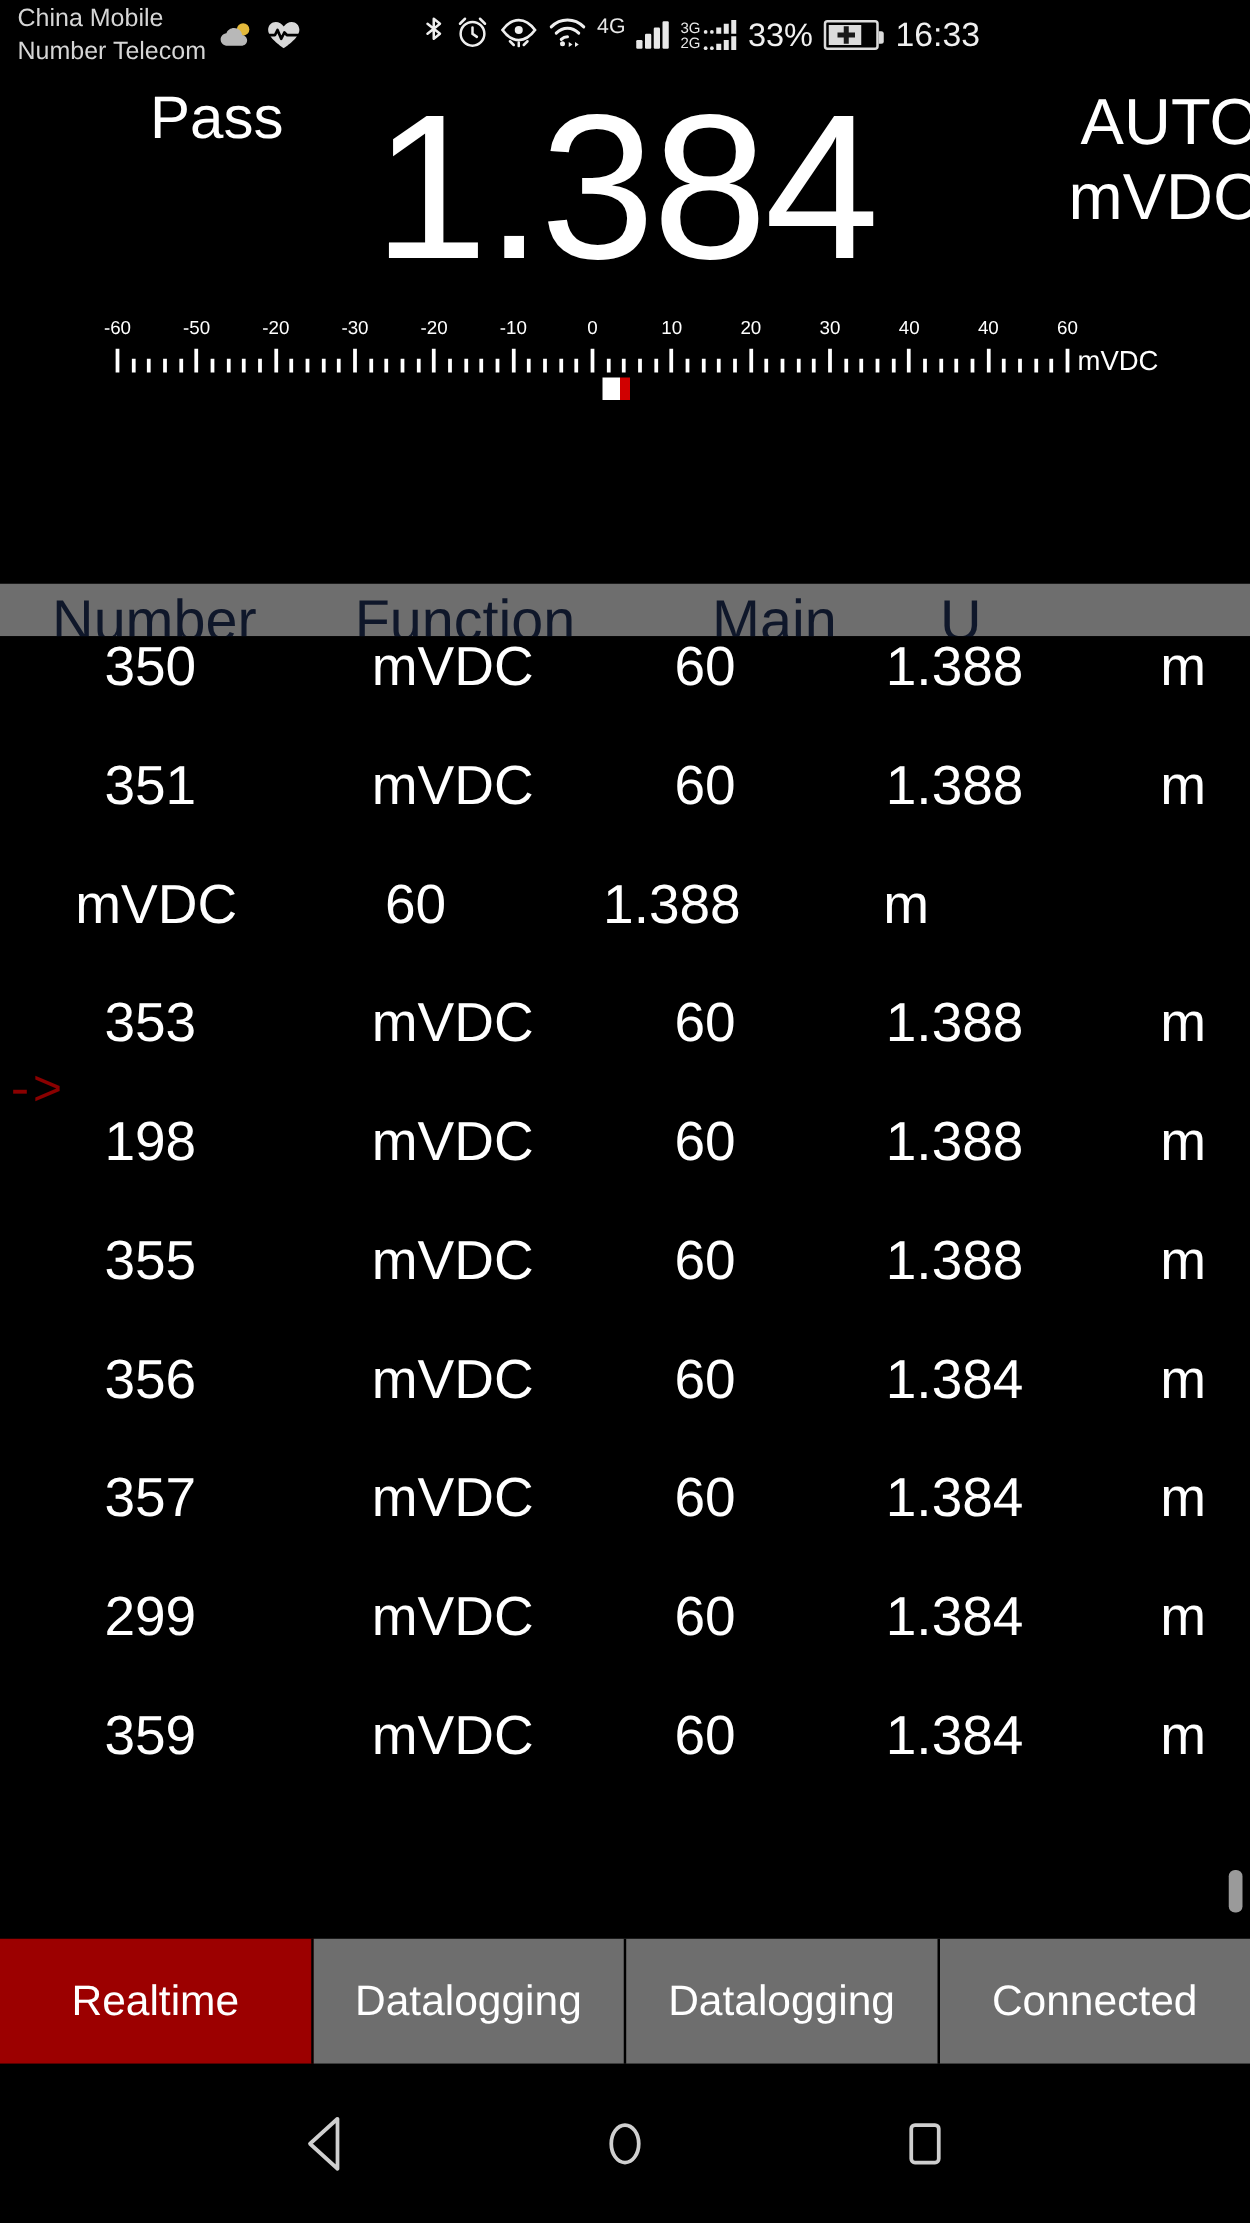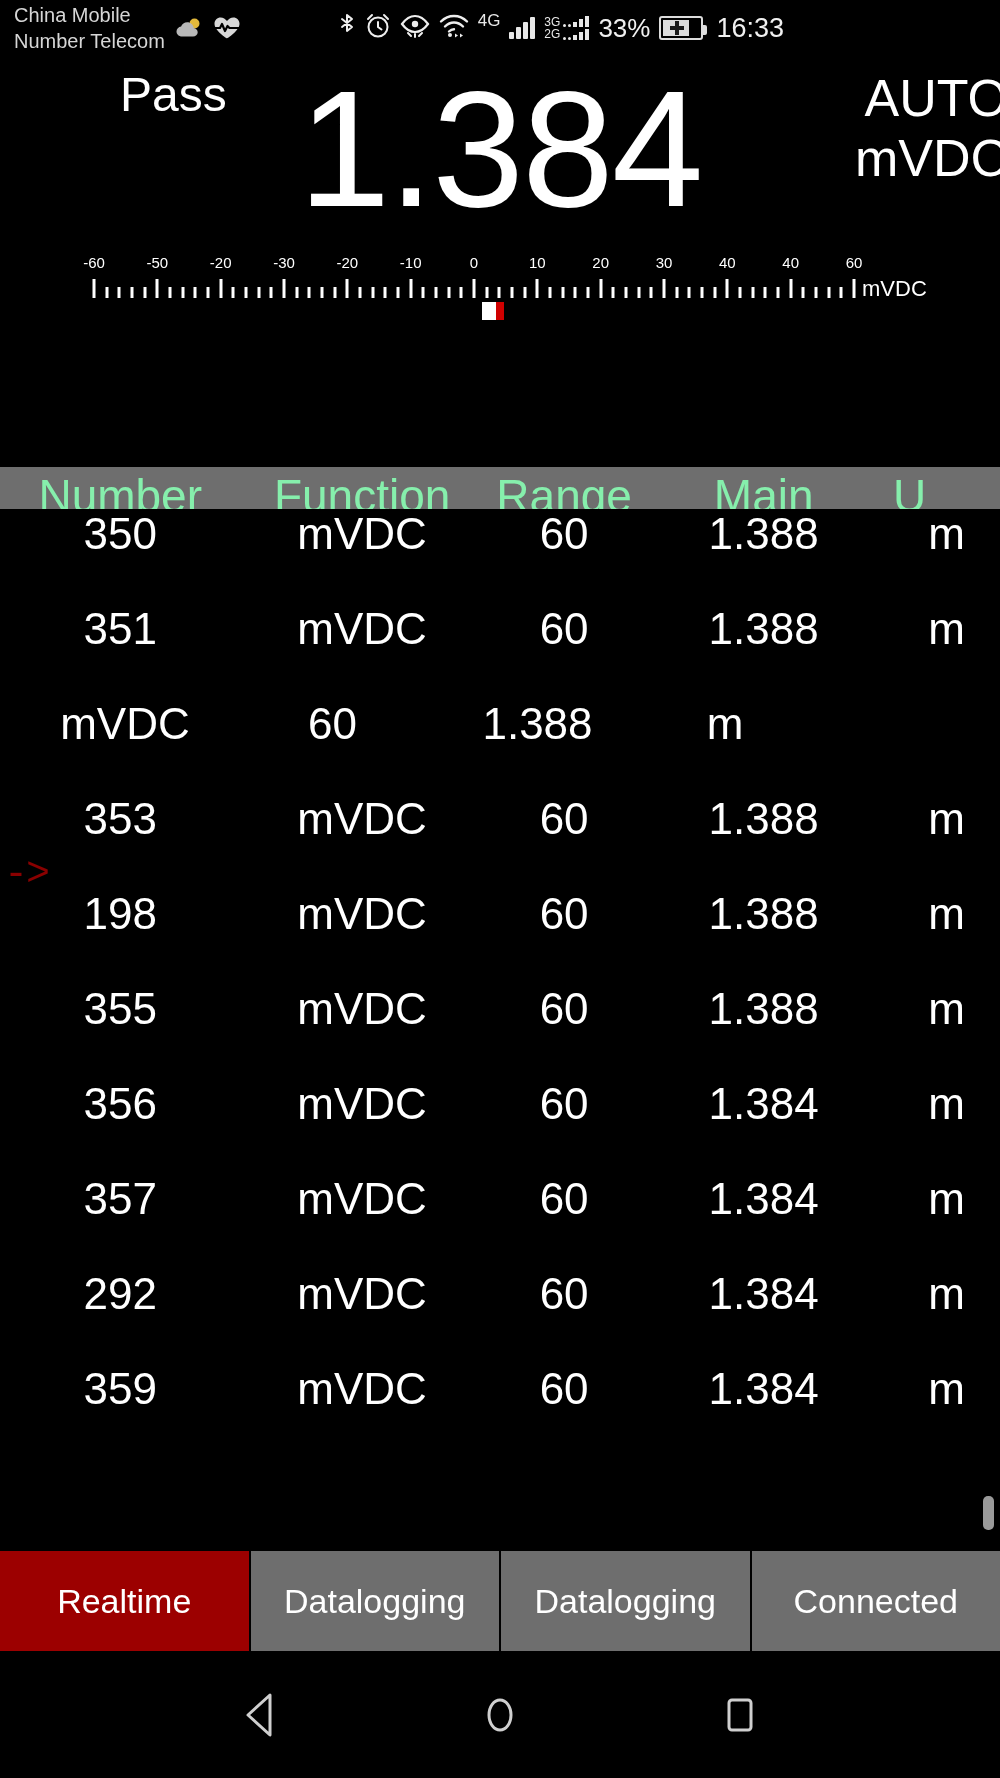"Number" .hcell { color: #86efac -> #0f172a }
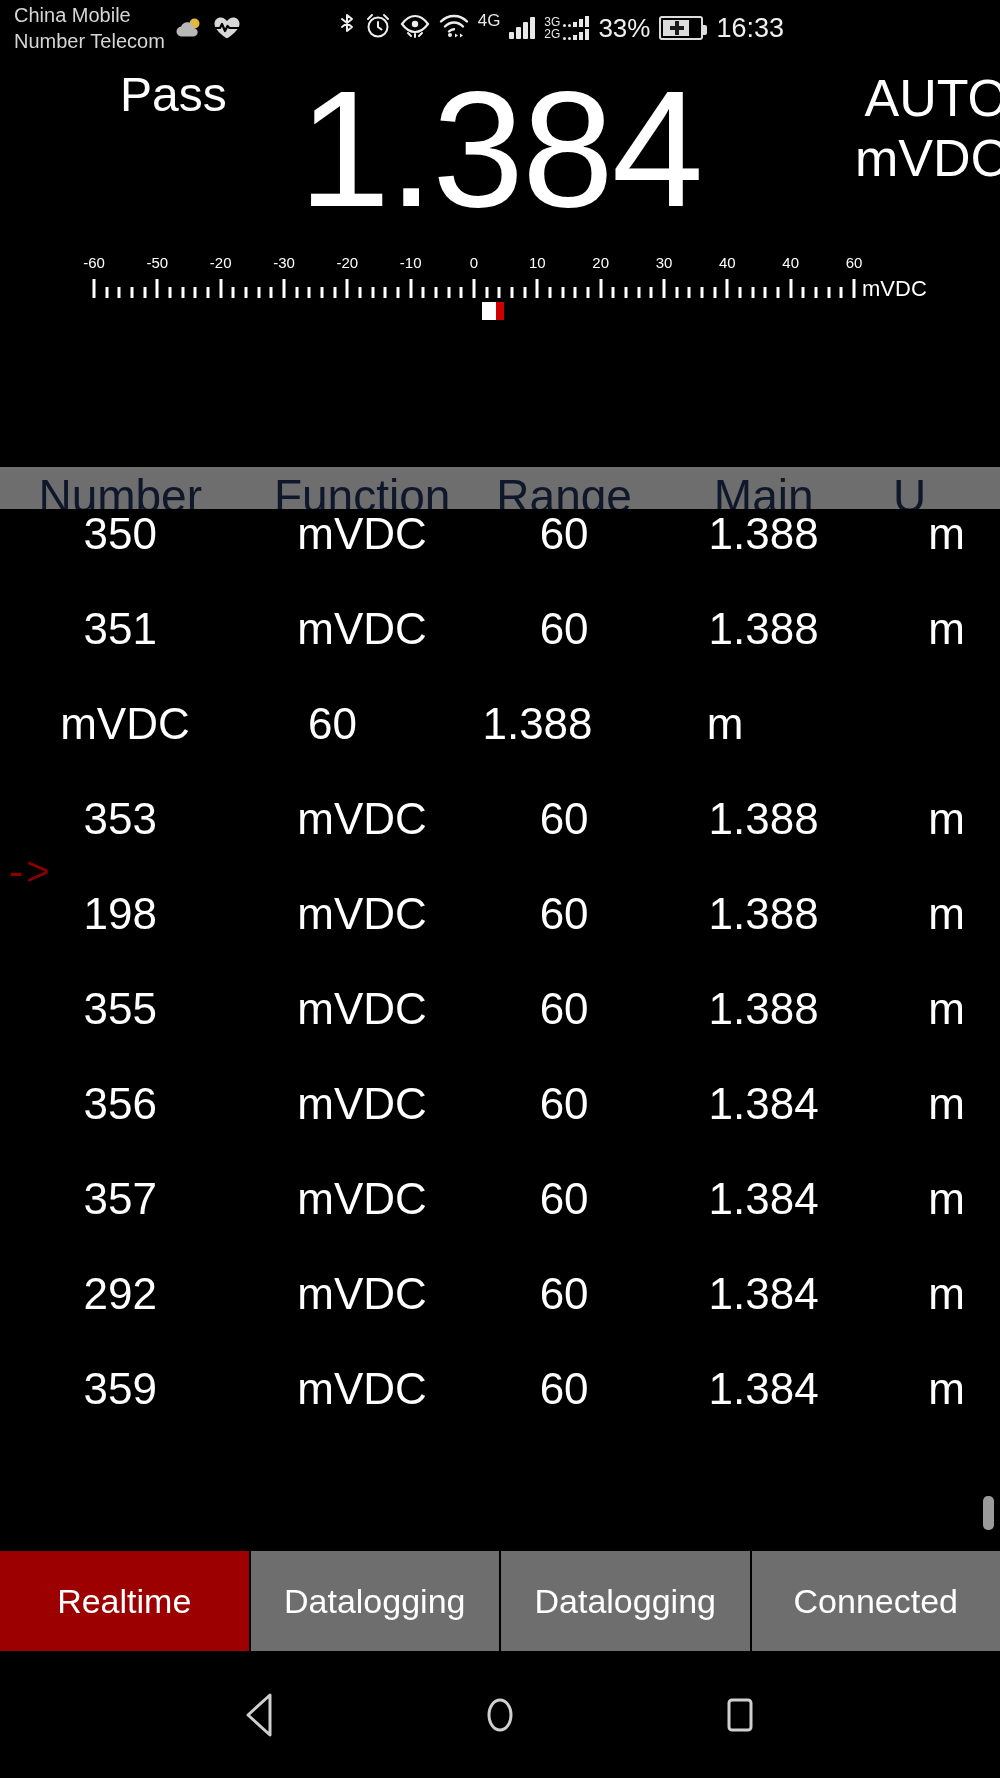"Range" div.hcell { html: <div>Range</div> -> none }
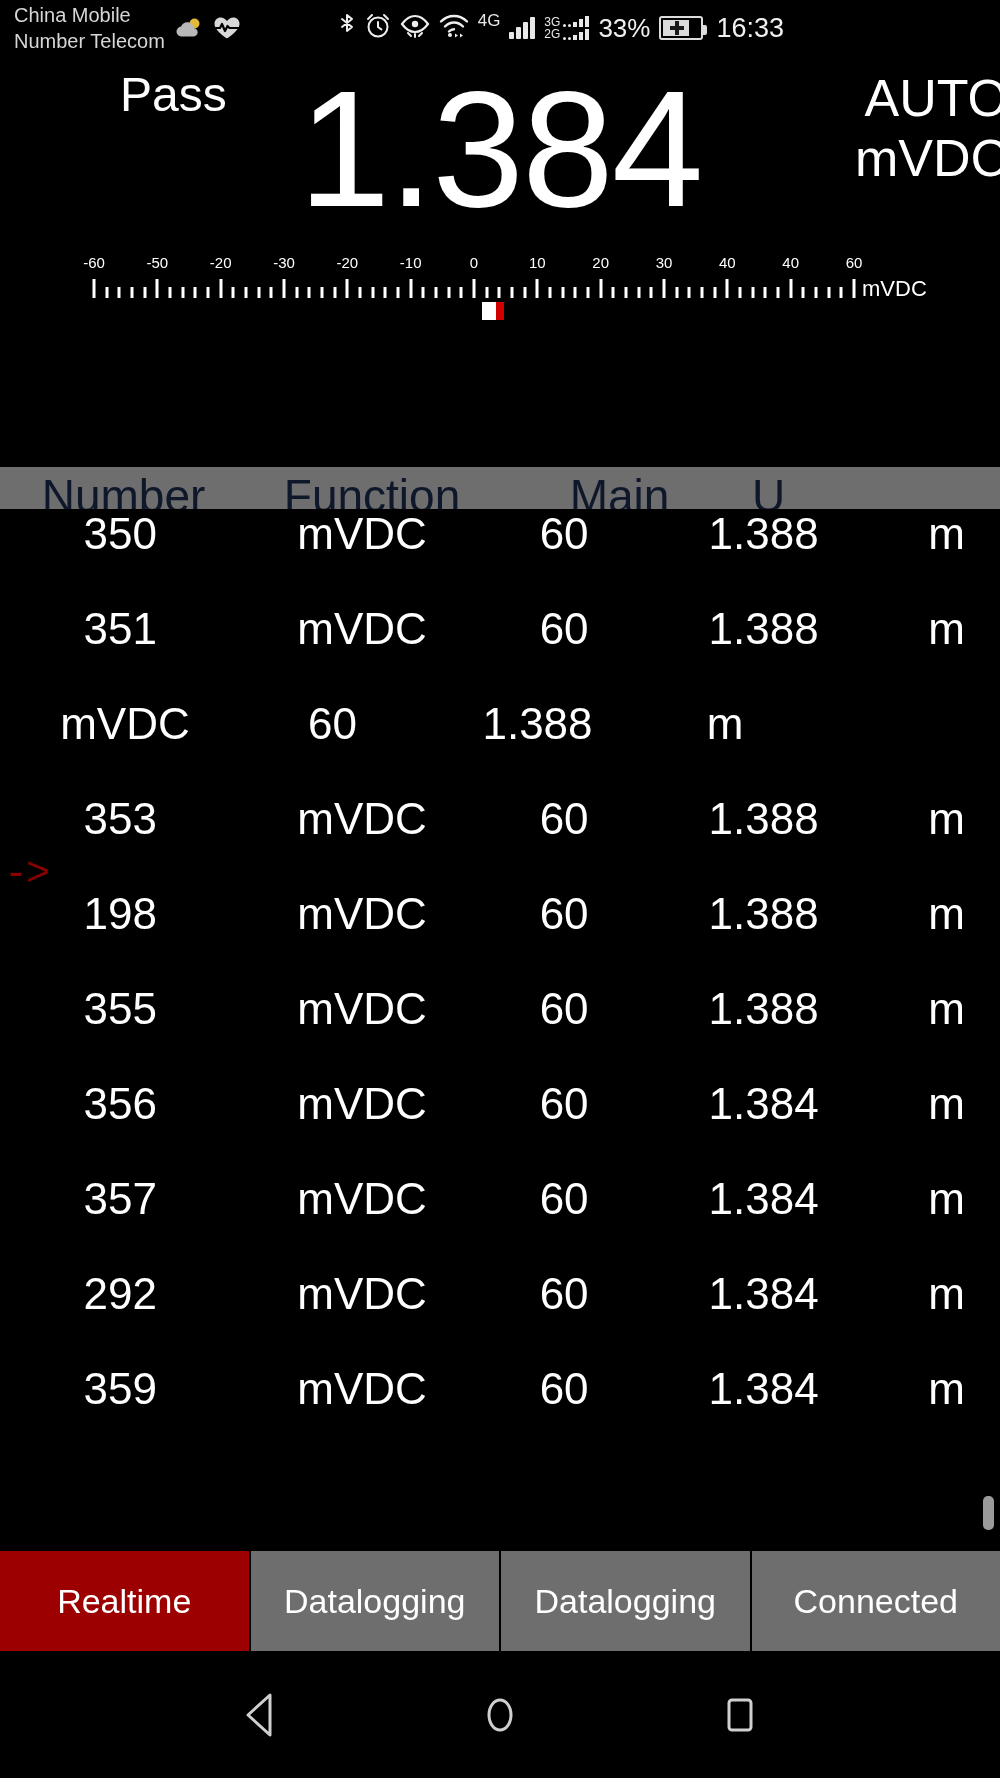"292" div.cell { text: 292 -> 299 }
